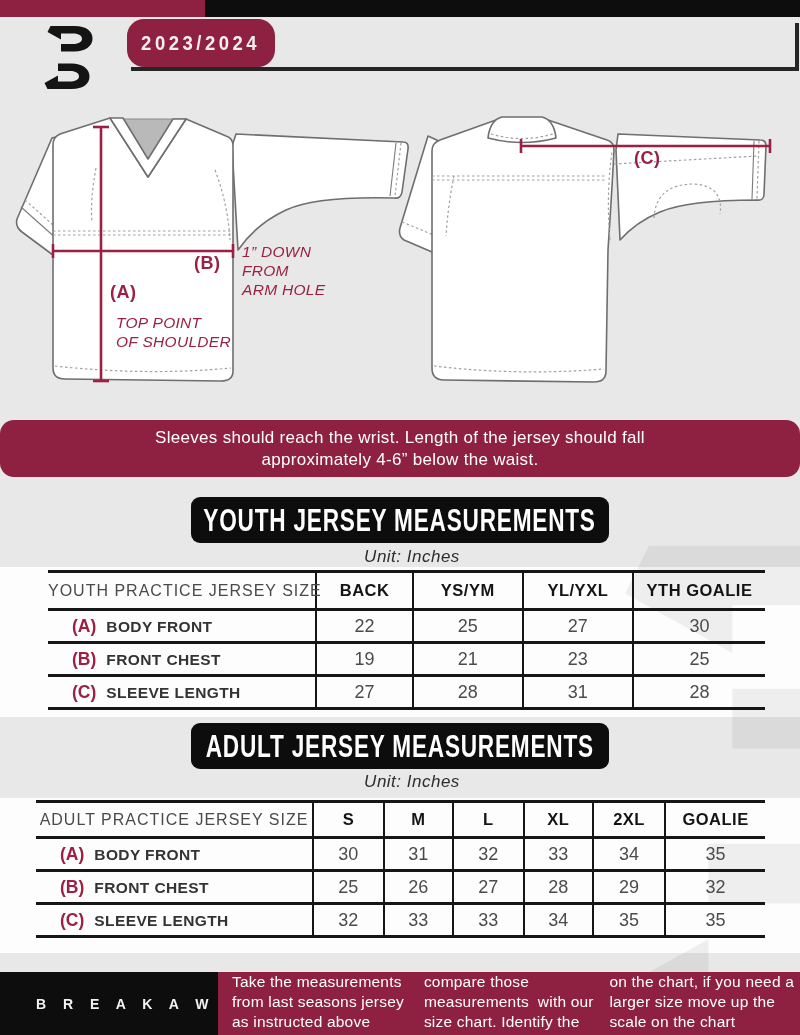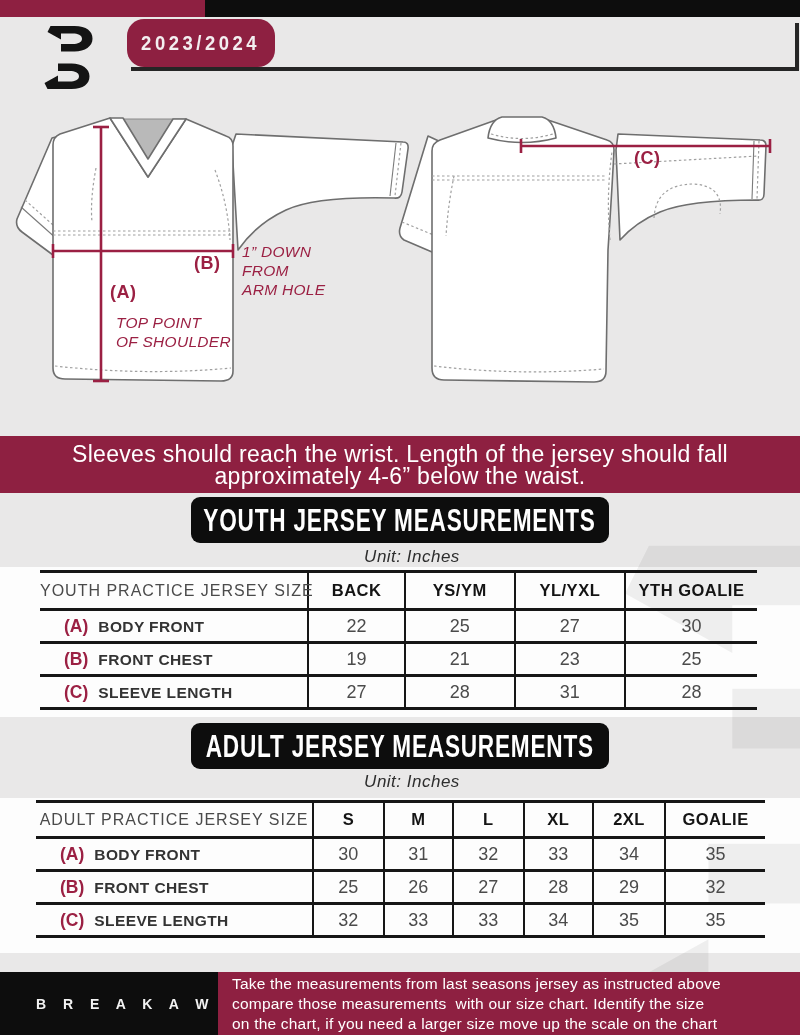"Sleeves should reach the wrist." .notice { border-radius: none -> 14px; font-size: 23px -> 17px; top: 436px -> 420px }
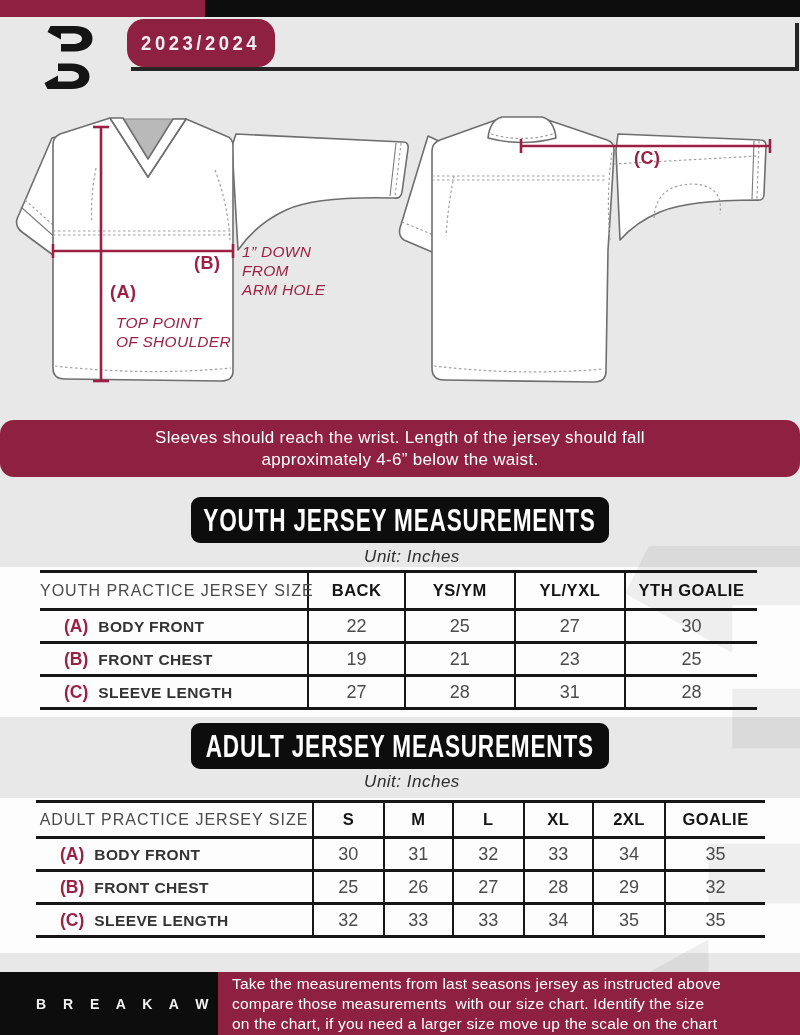"YOUTH PRACTICE JERSEY SIZE" table.size-table { left: 40px -> 48px }
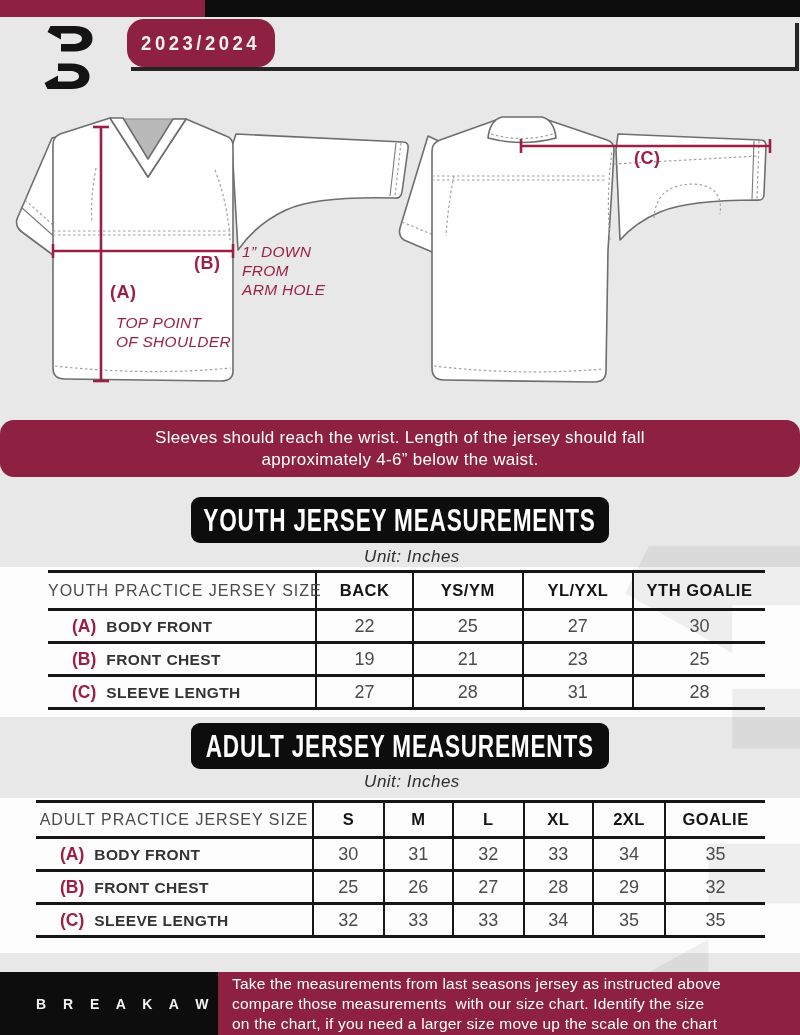"Take the measurements from last" .footer-maroon { flex-direction: column -> row }
